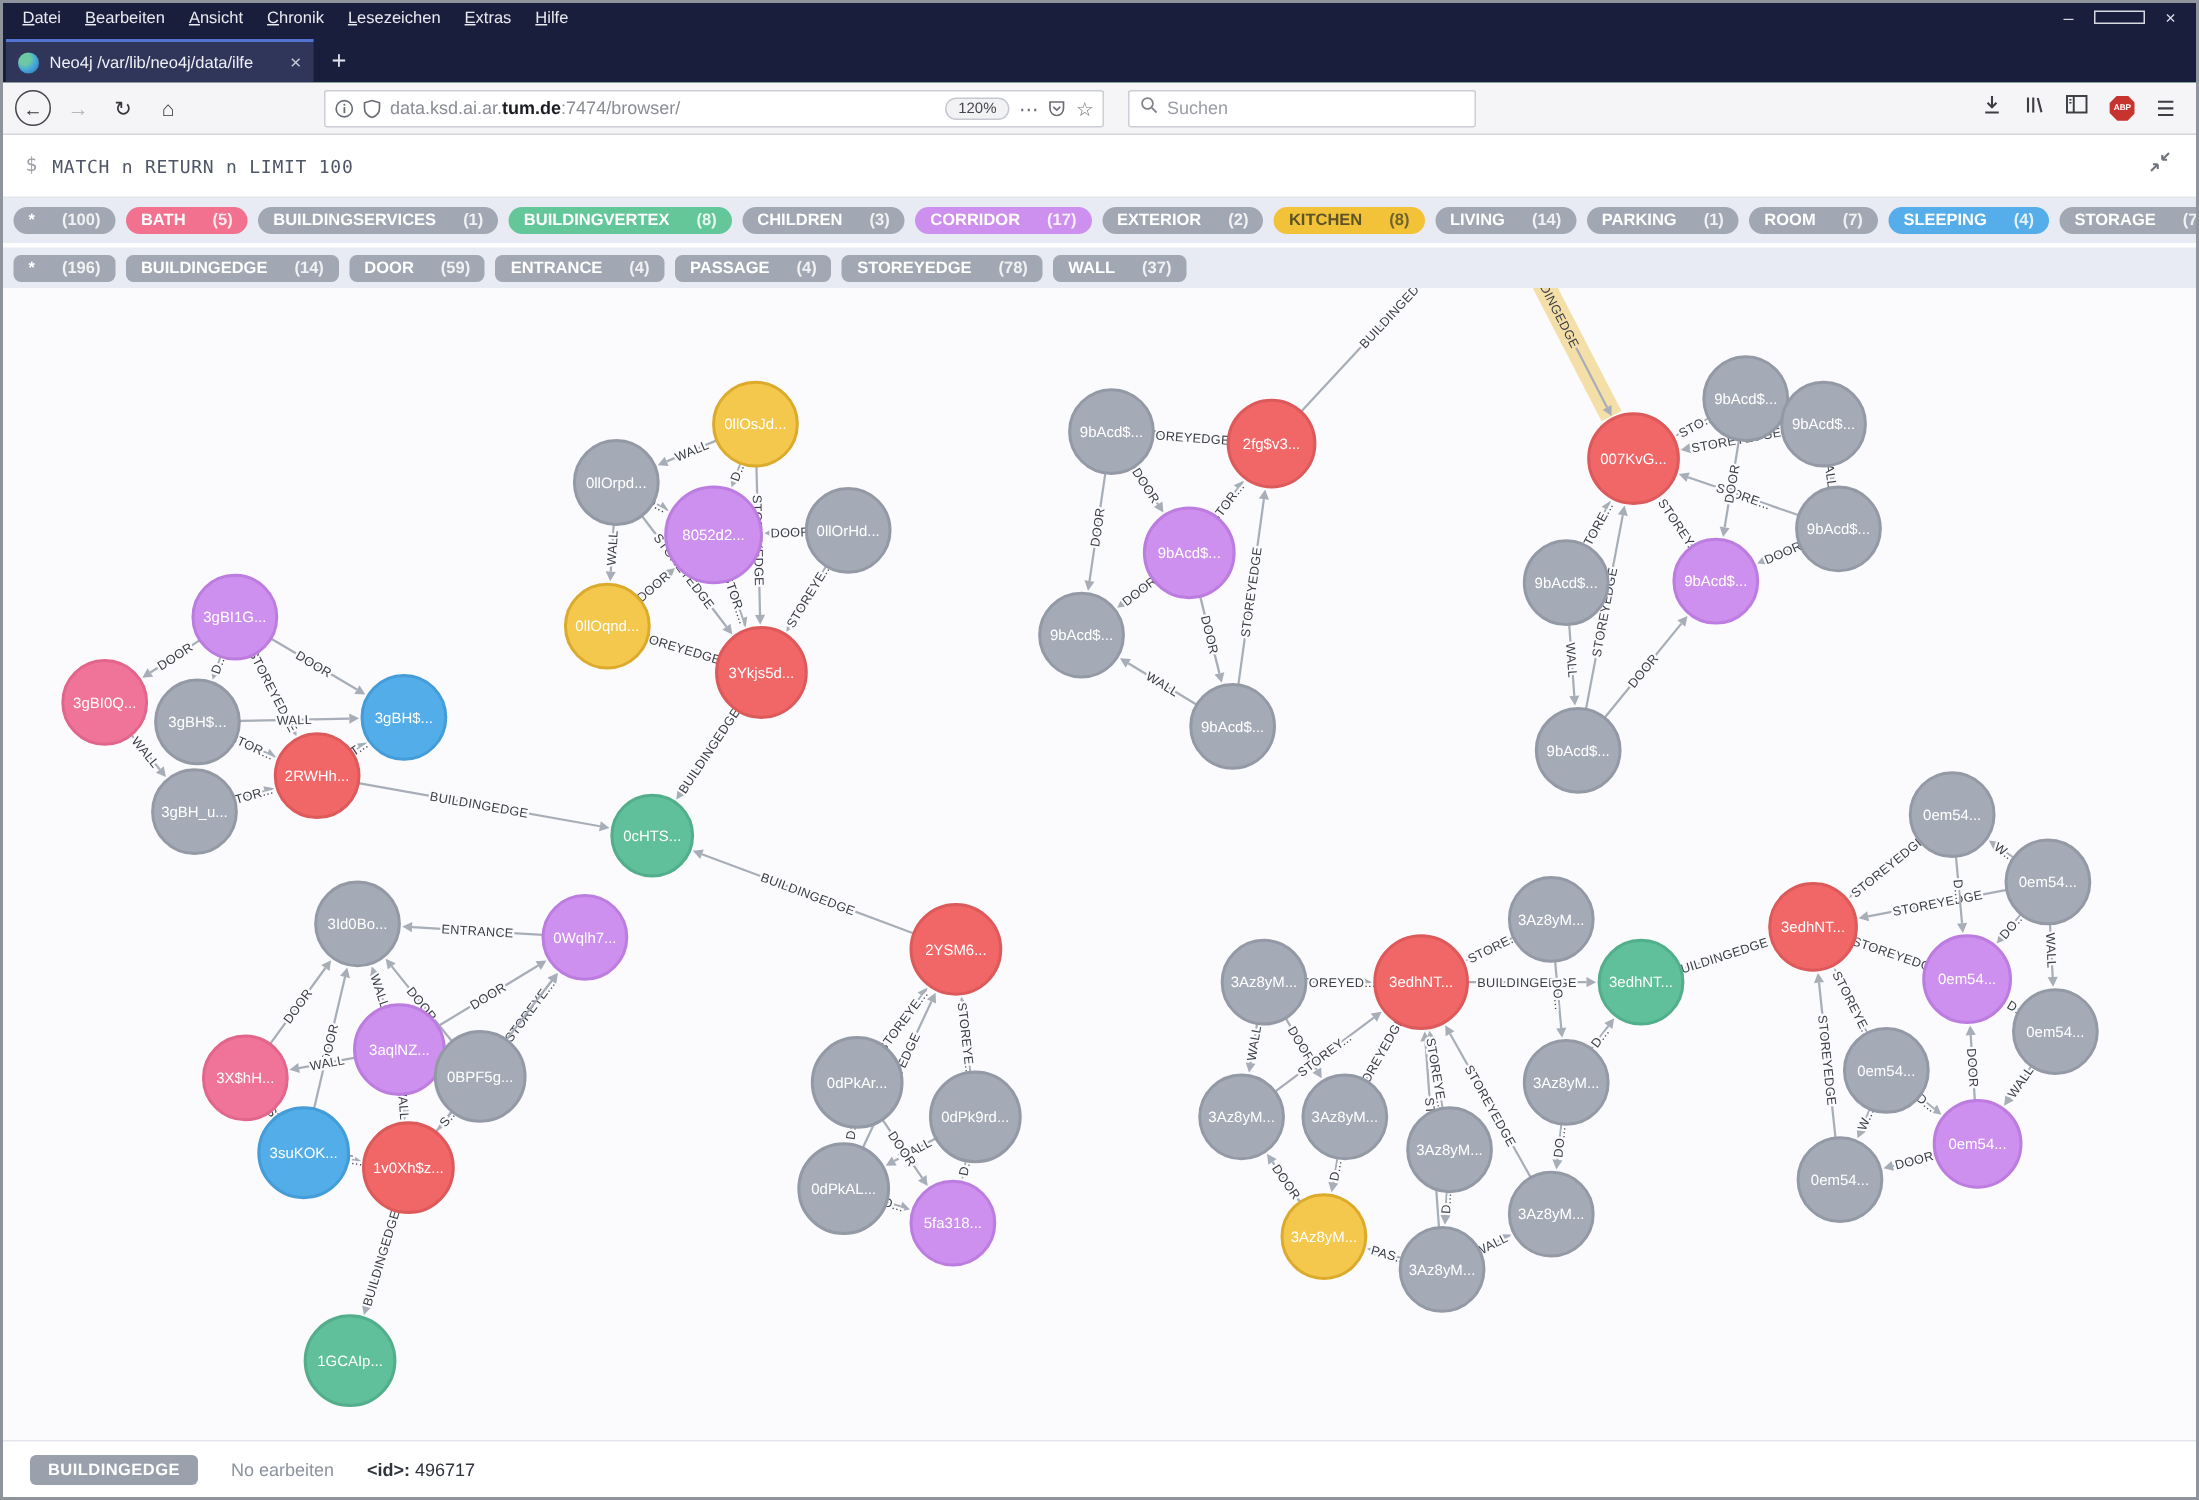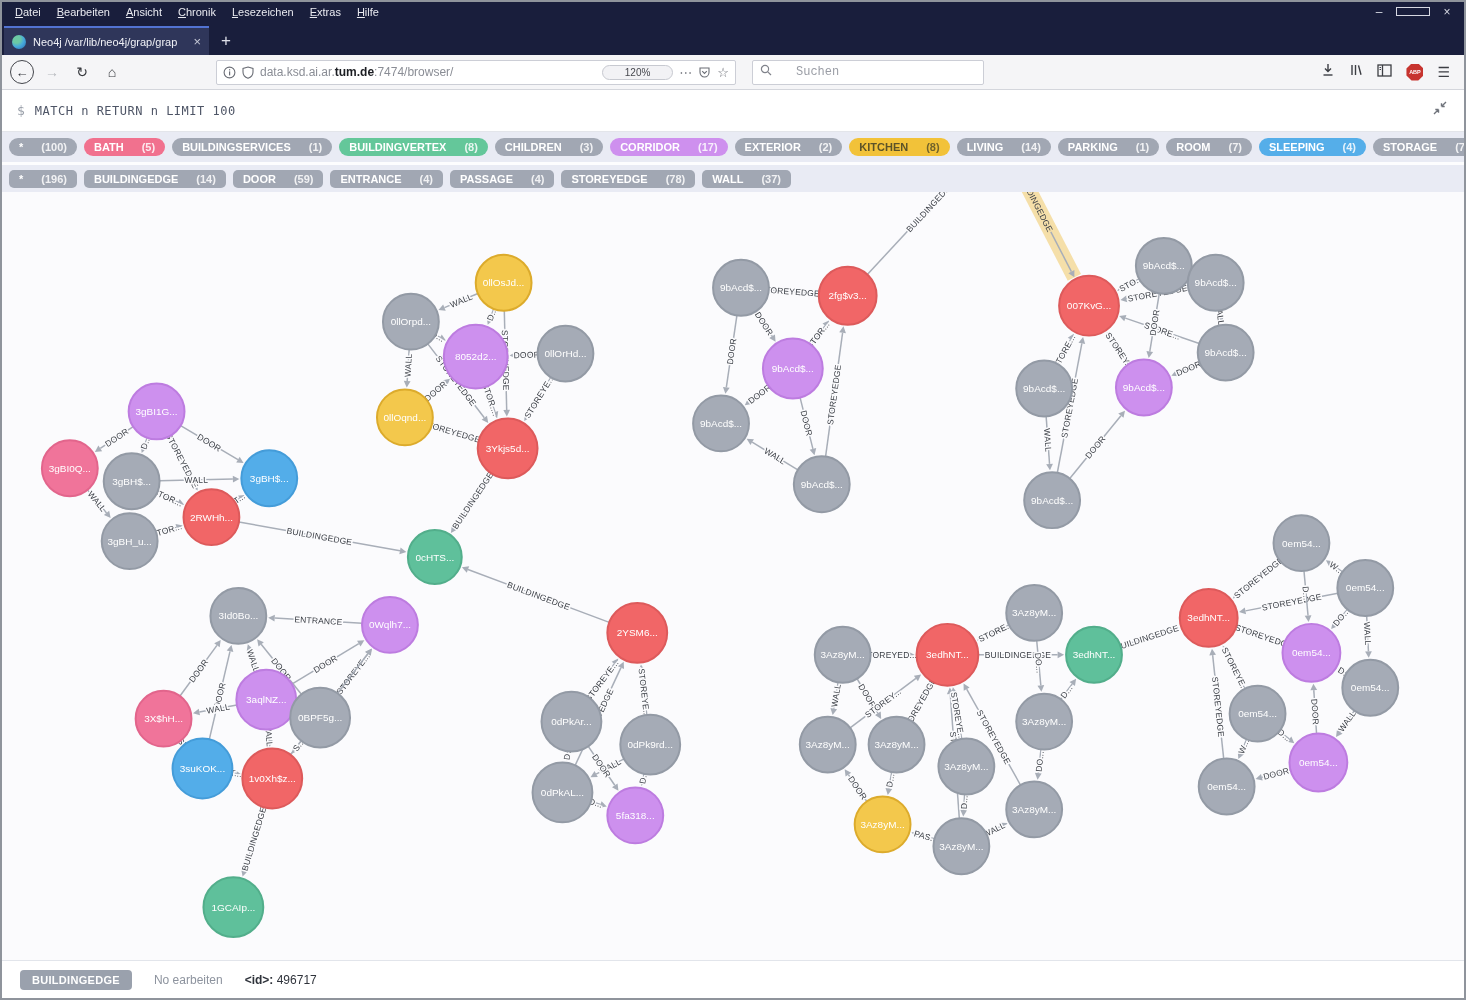"Neo4j /var/lib/neo4j/grap/grap" span.tab-title { text: /var/lib/neo4j/grap/grap -> /var/lib/neo4j/data/ilfe }
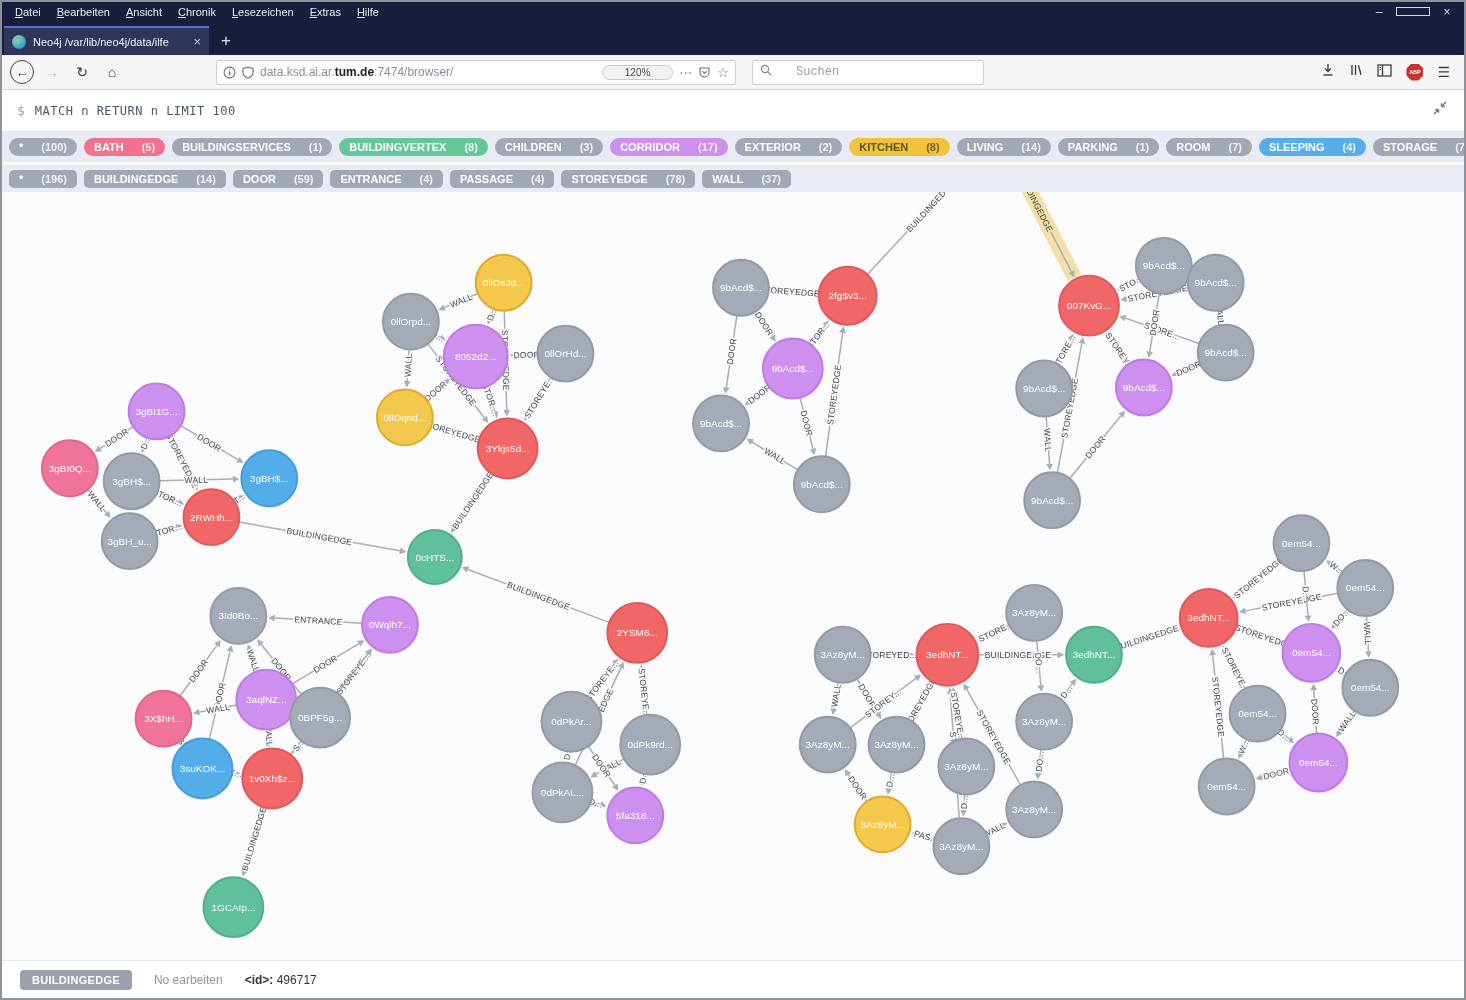"120%" .zoom-badge { padding: 1px 22px -> 1px 8px }
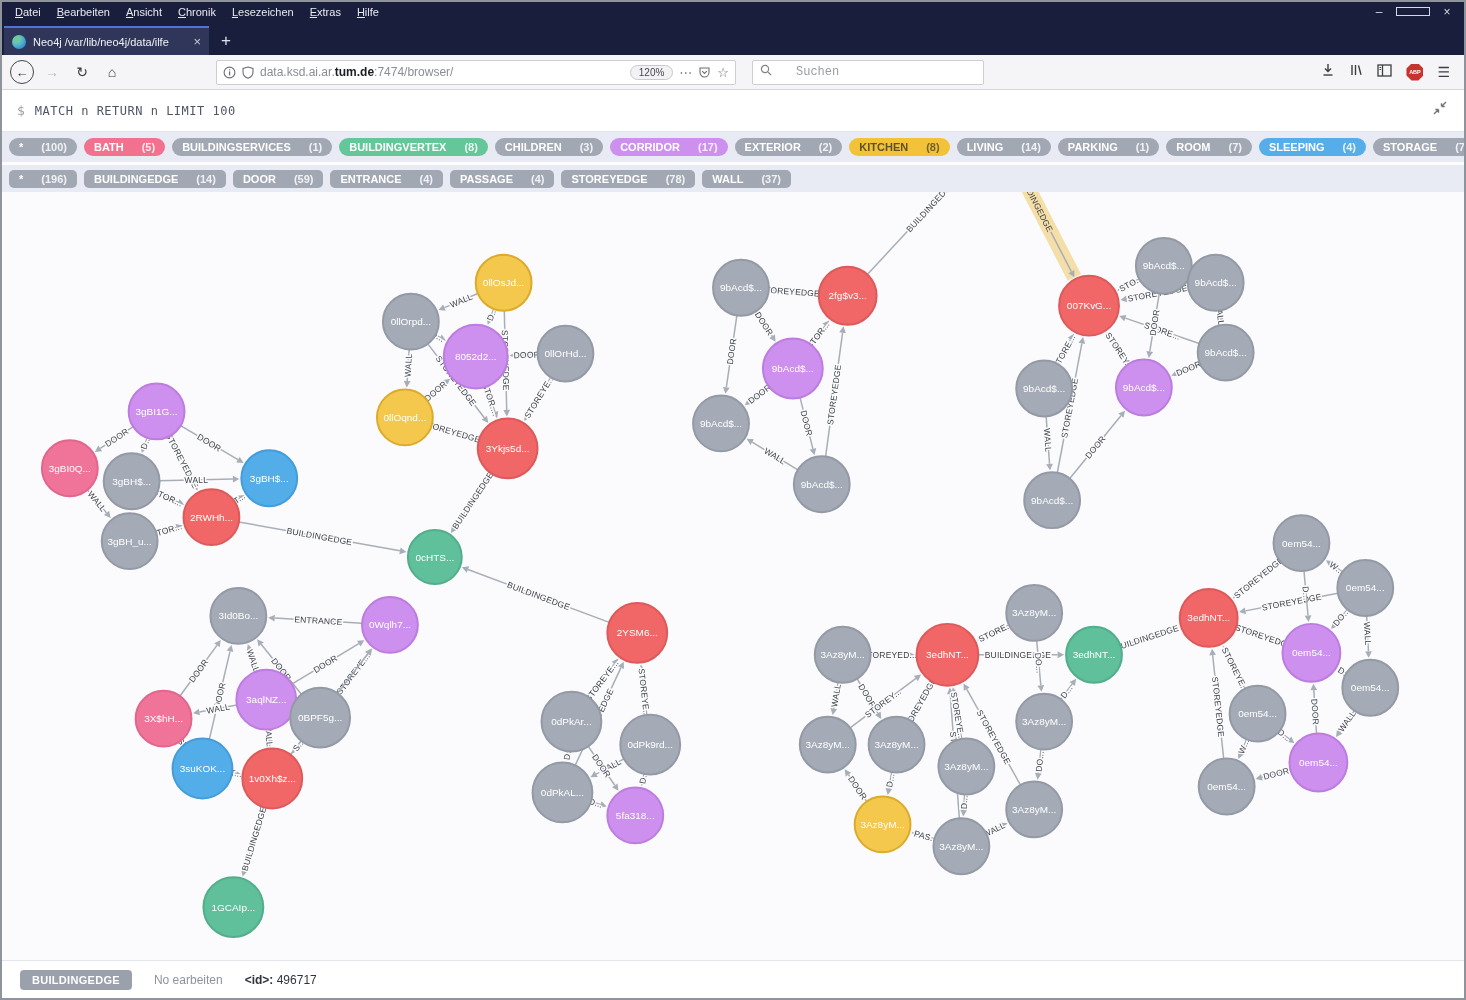"Suchen" .search-bar { font-family: Liberation Mono, monospace -> none; gap: 24px -> 6px }
